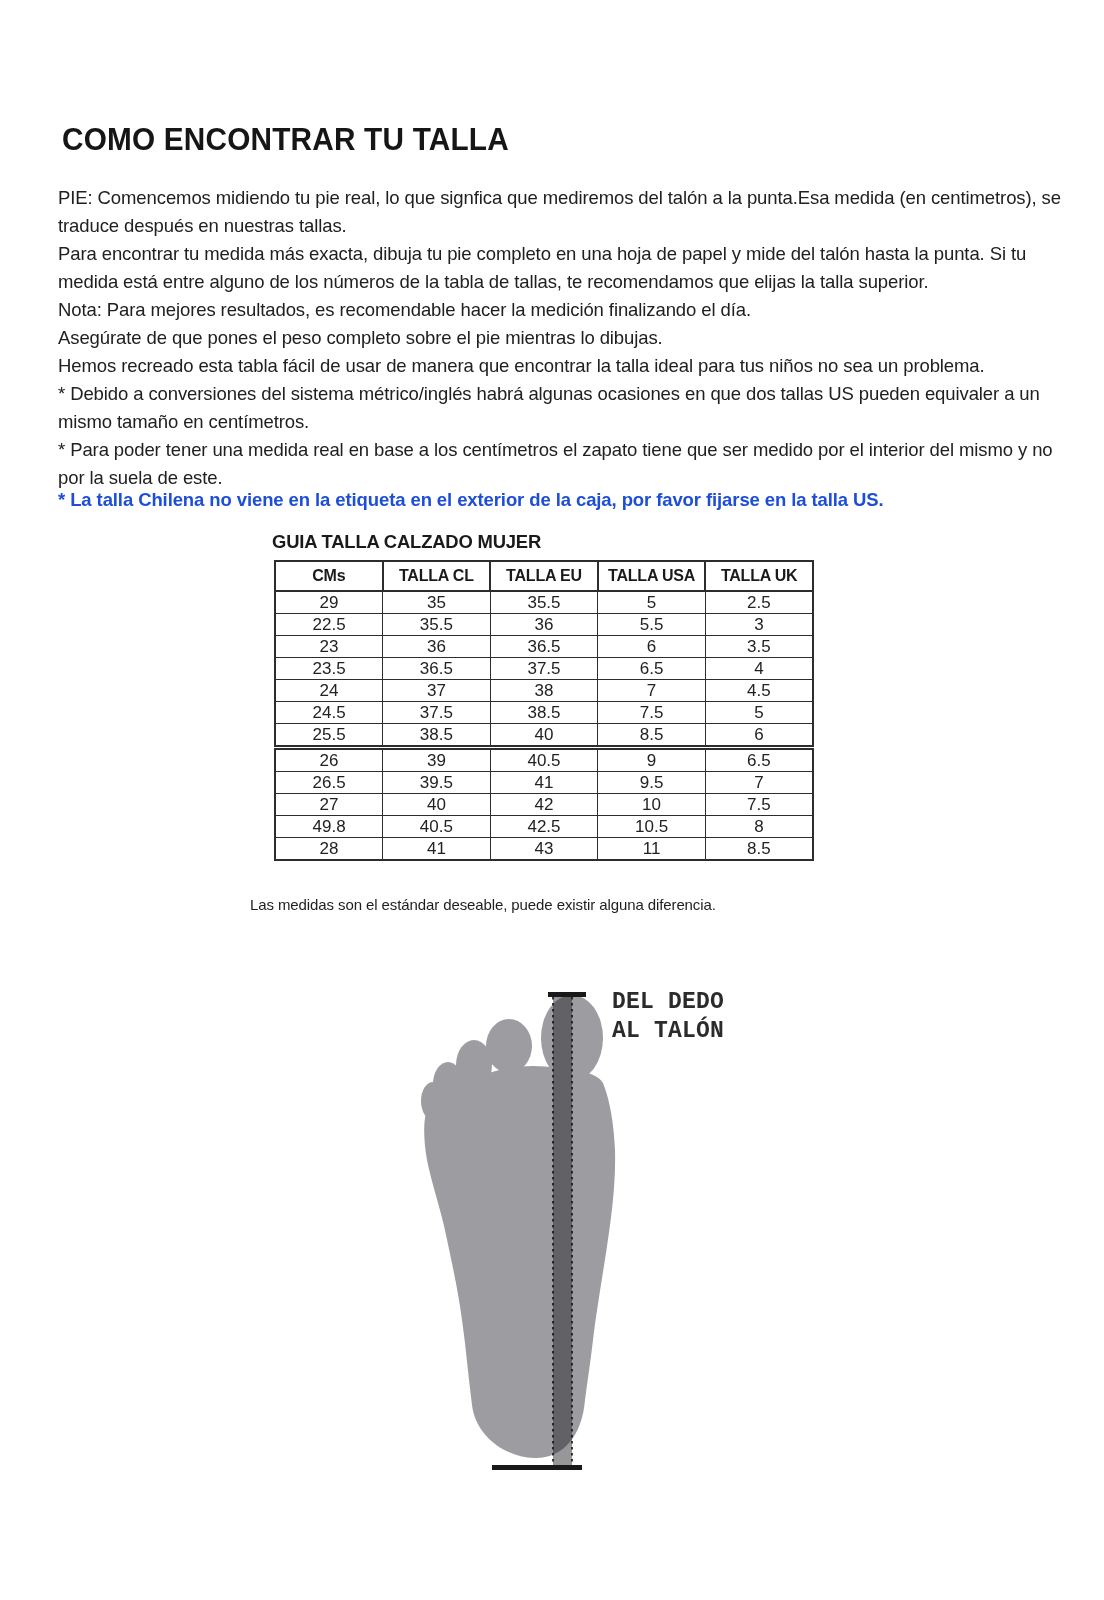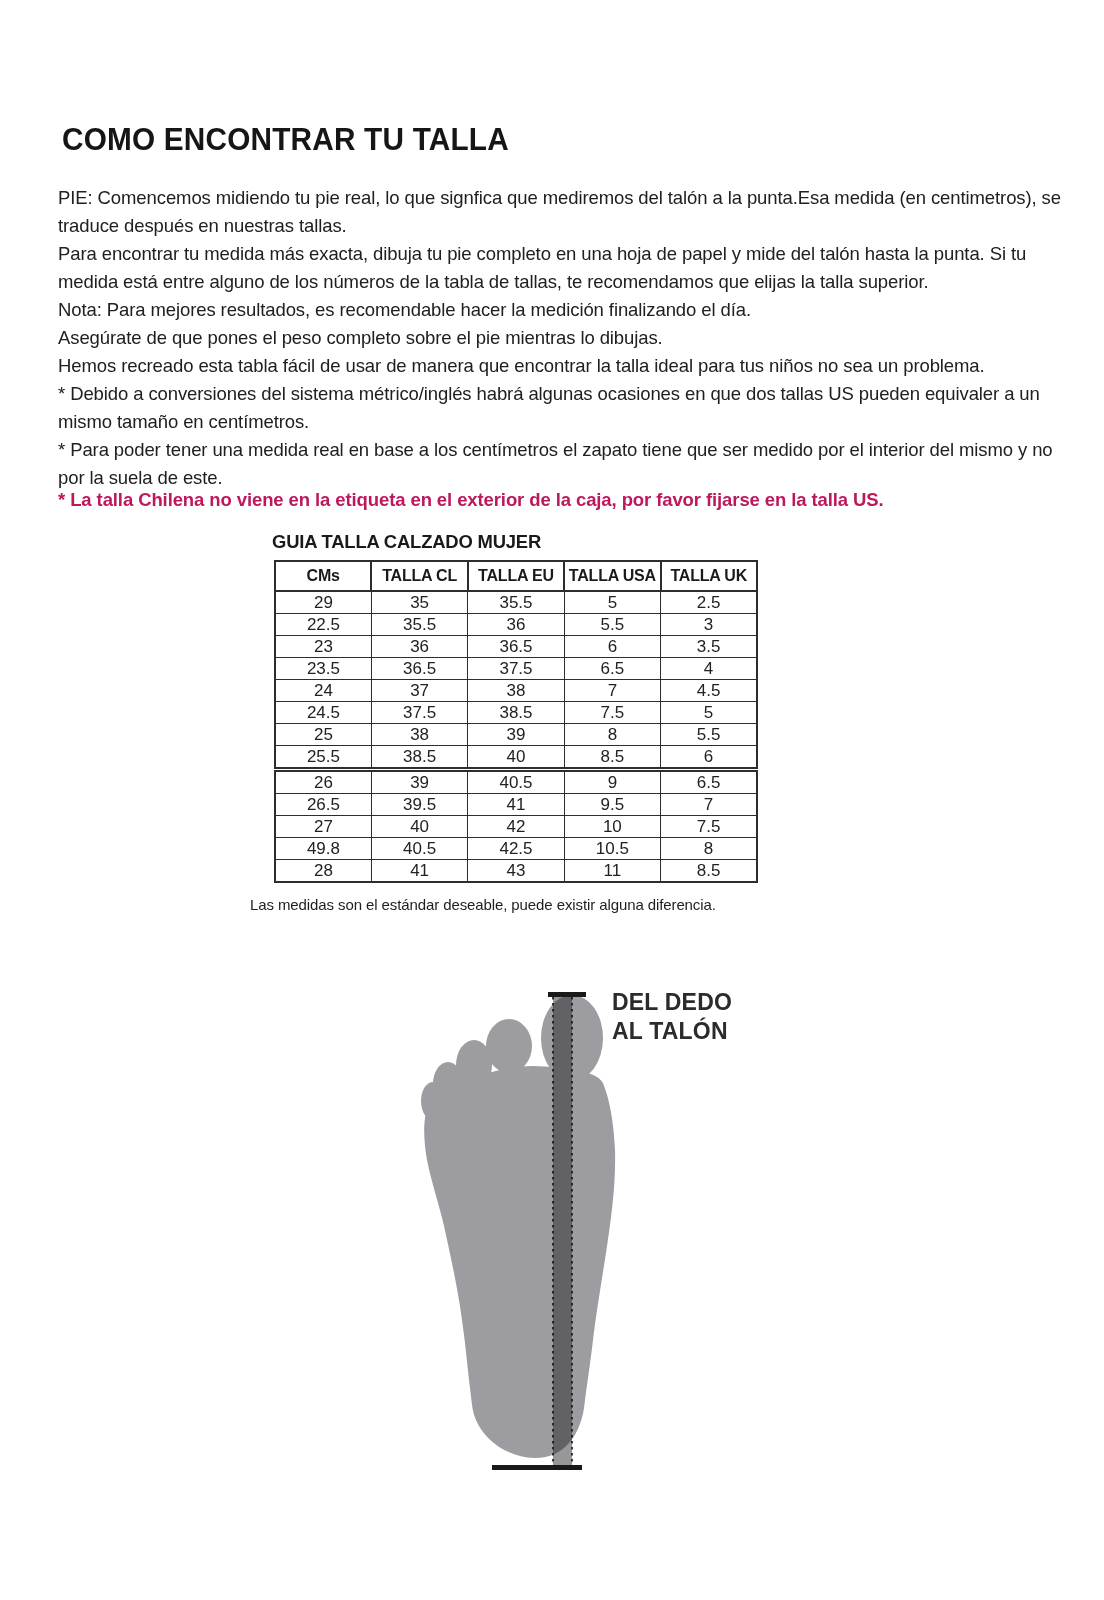"* La talla Chilena no" .warning-note { color: #be185d -> #1d4ed8 }
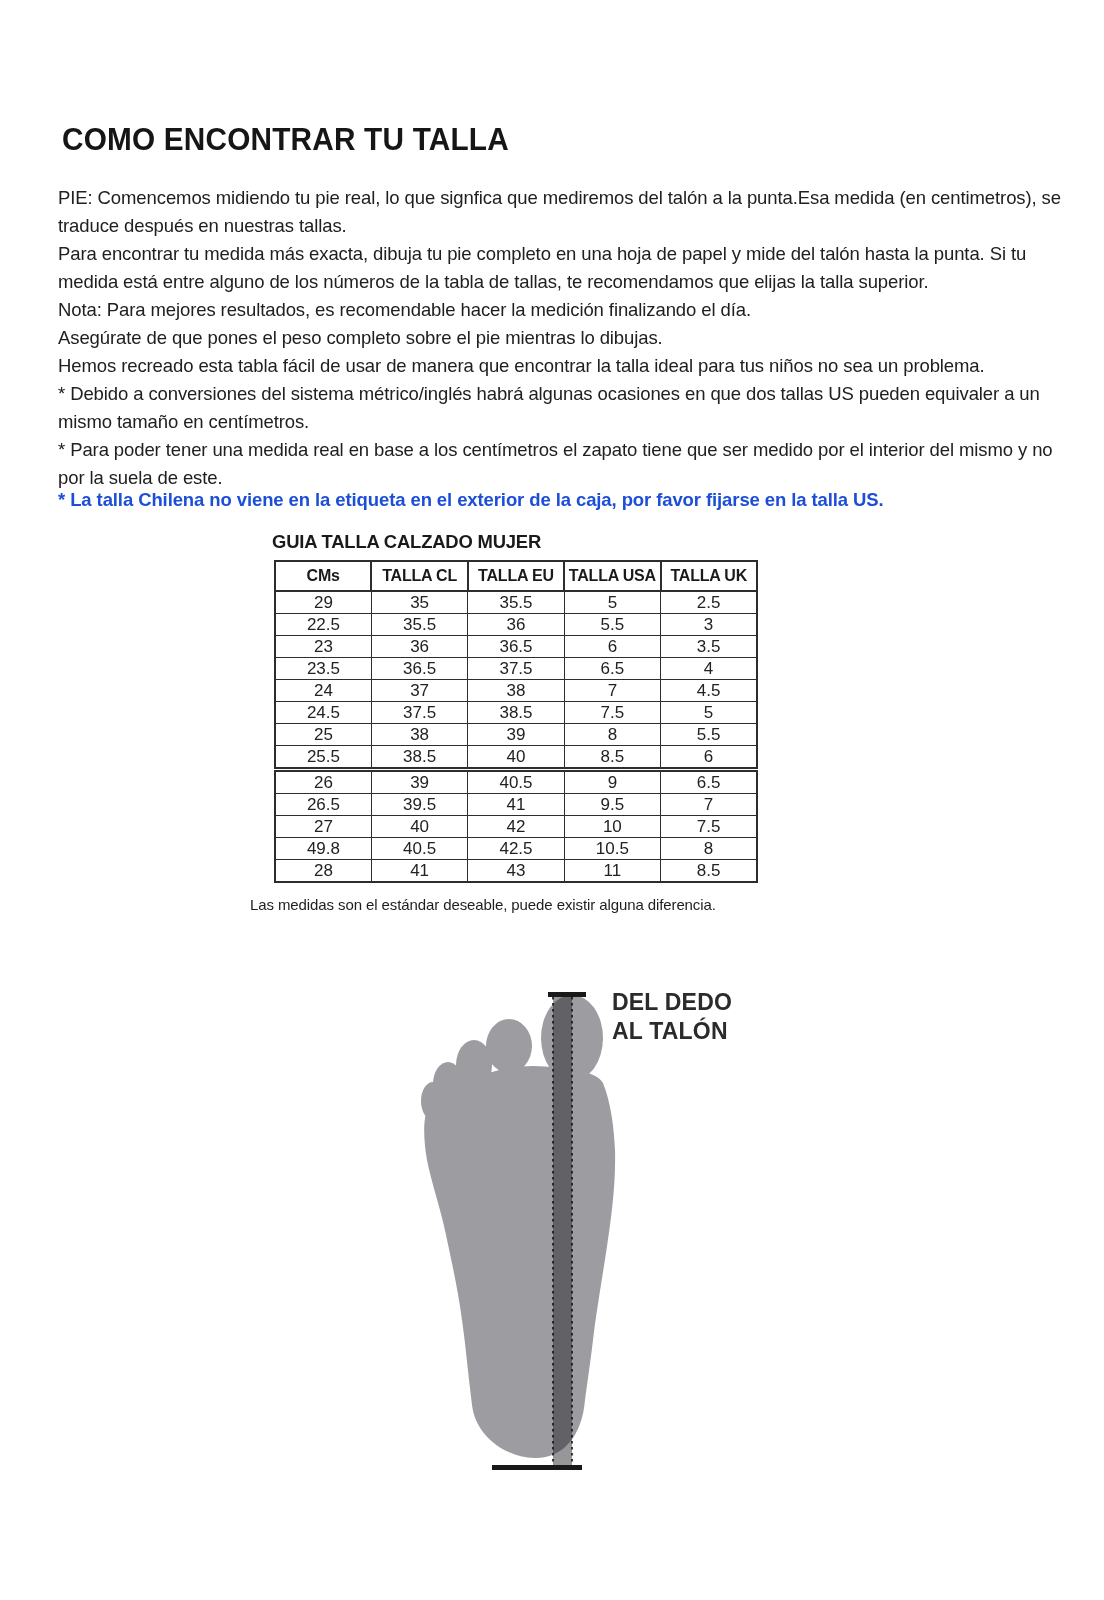"CMs" table.size-table { width: 484px -> 540px }
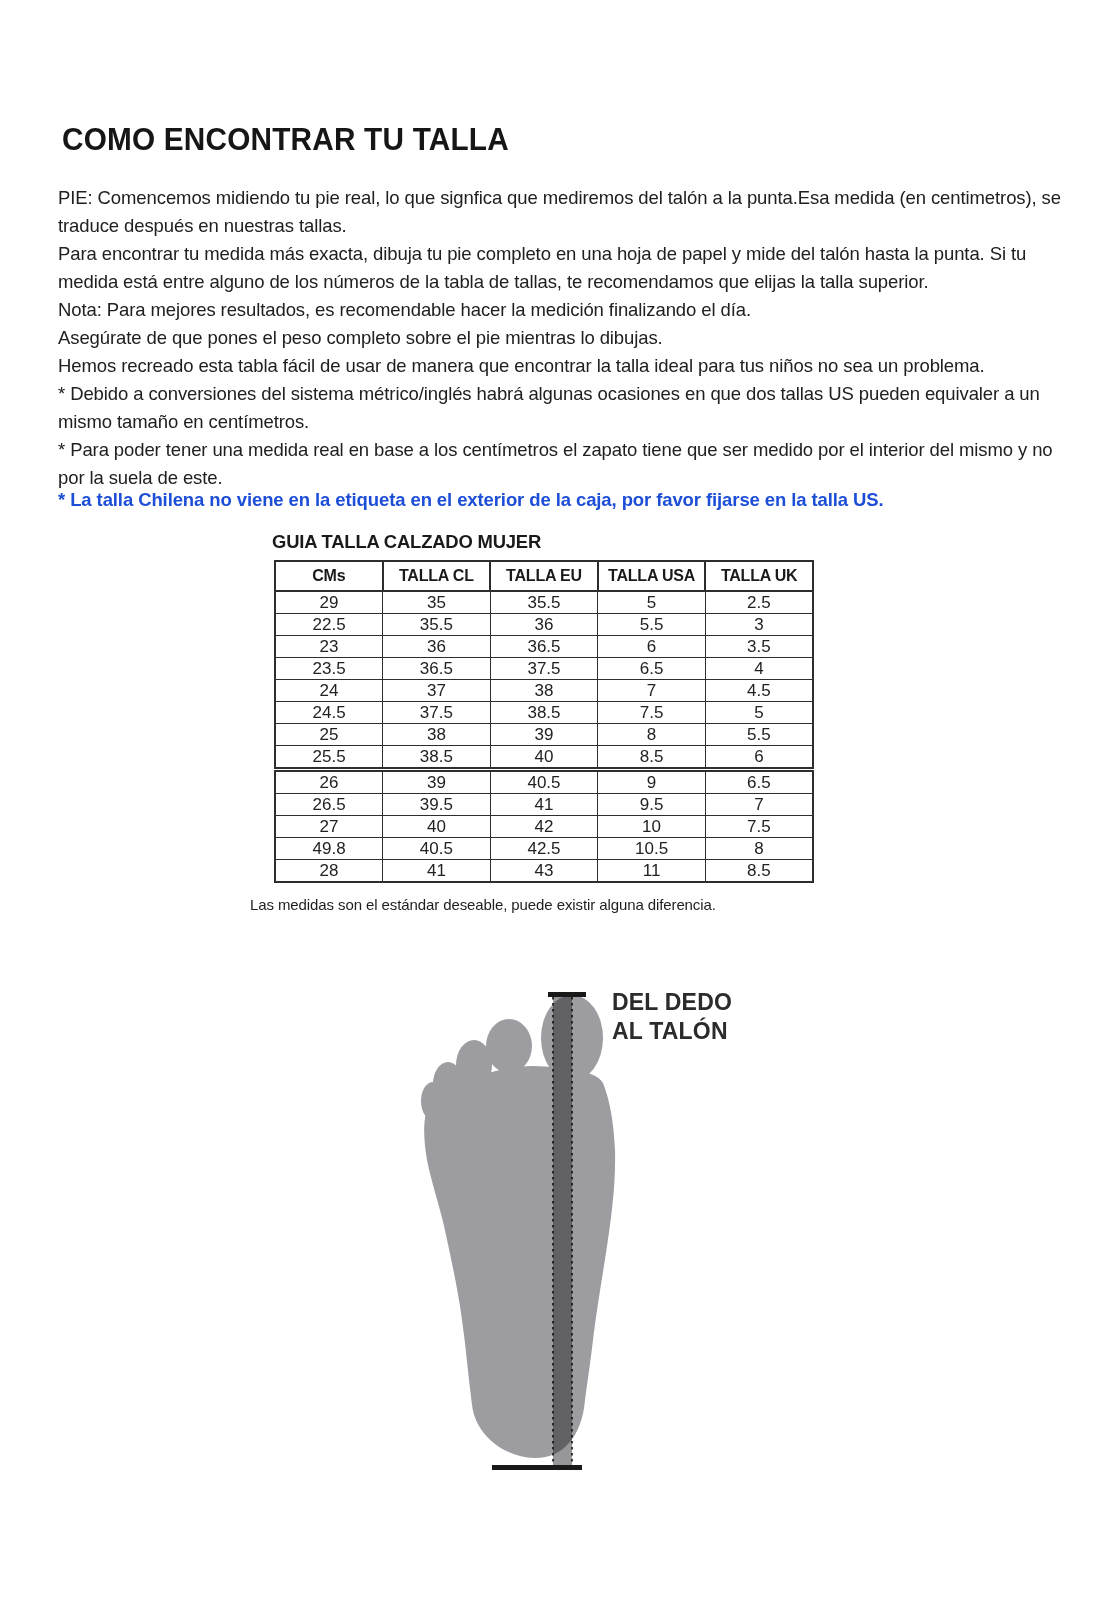"25" tr { html: <tr> <td>25</td> <td>38</td> <td>39</td> <td>8</td> <td>5.5</td> </tr> -> none }
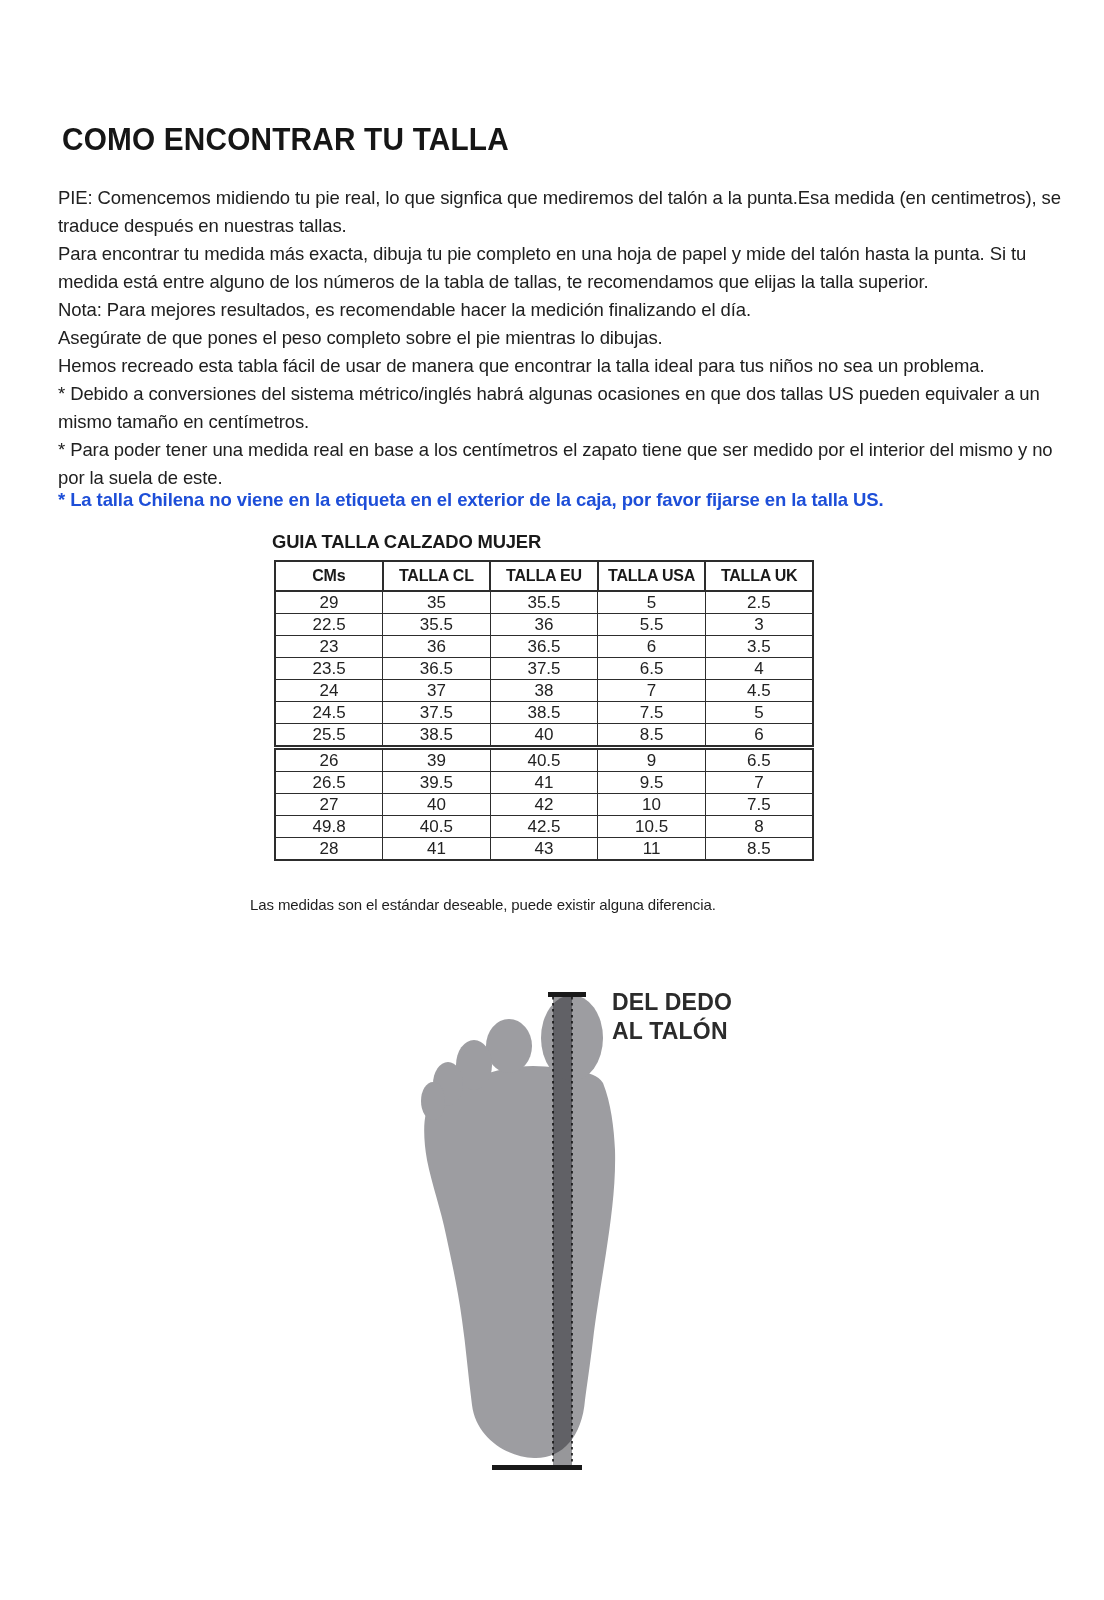"DEL DEDO" .diagram-label { font-family: none -> Liberation Mono, monospace }
